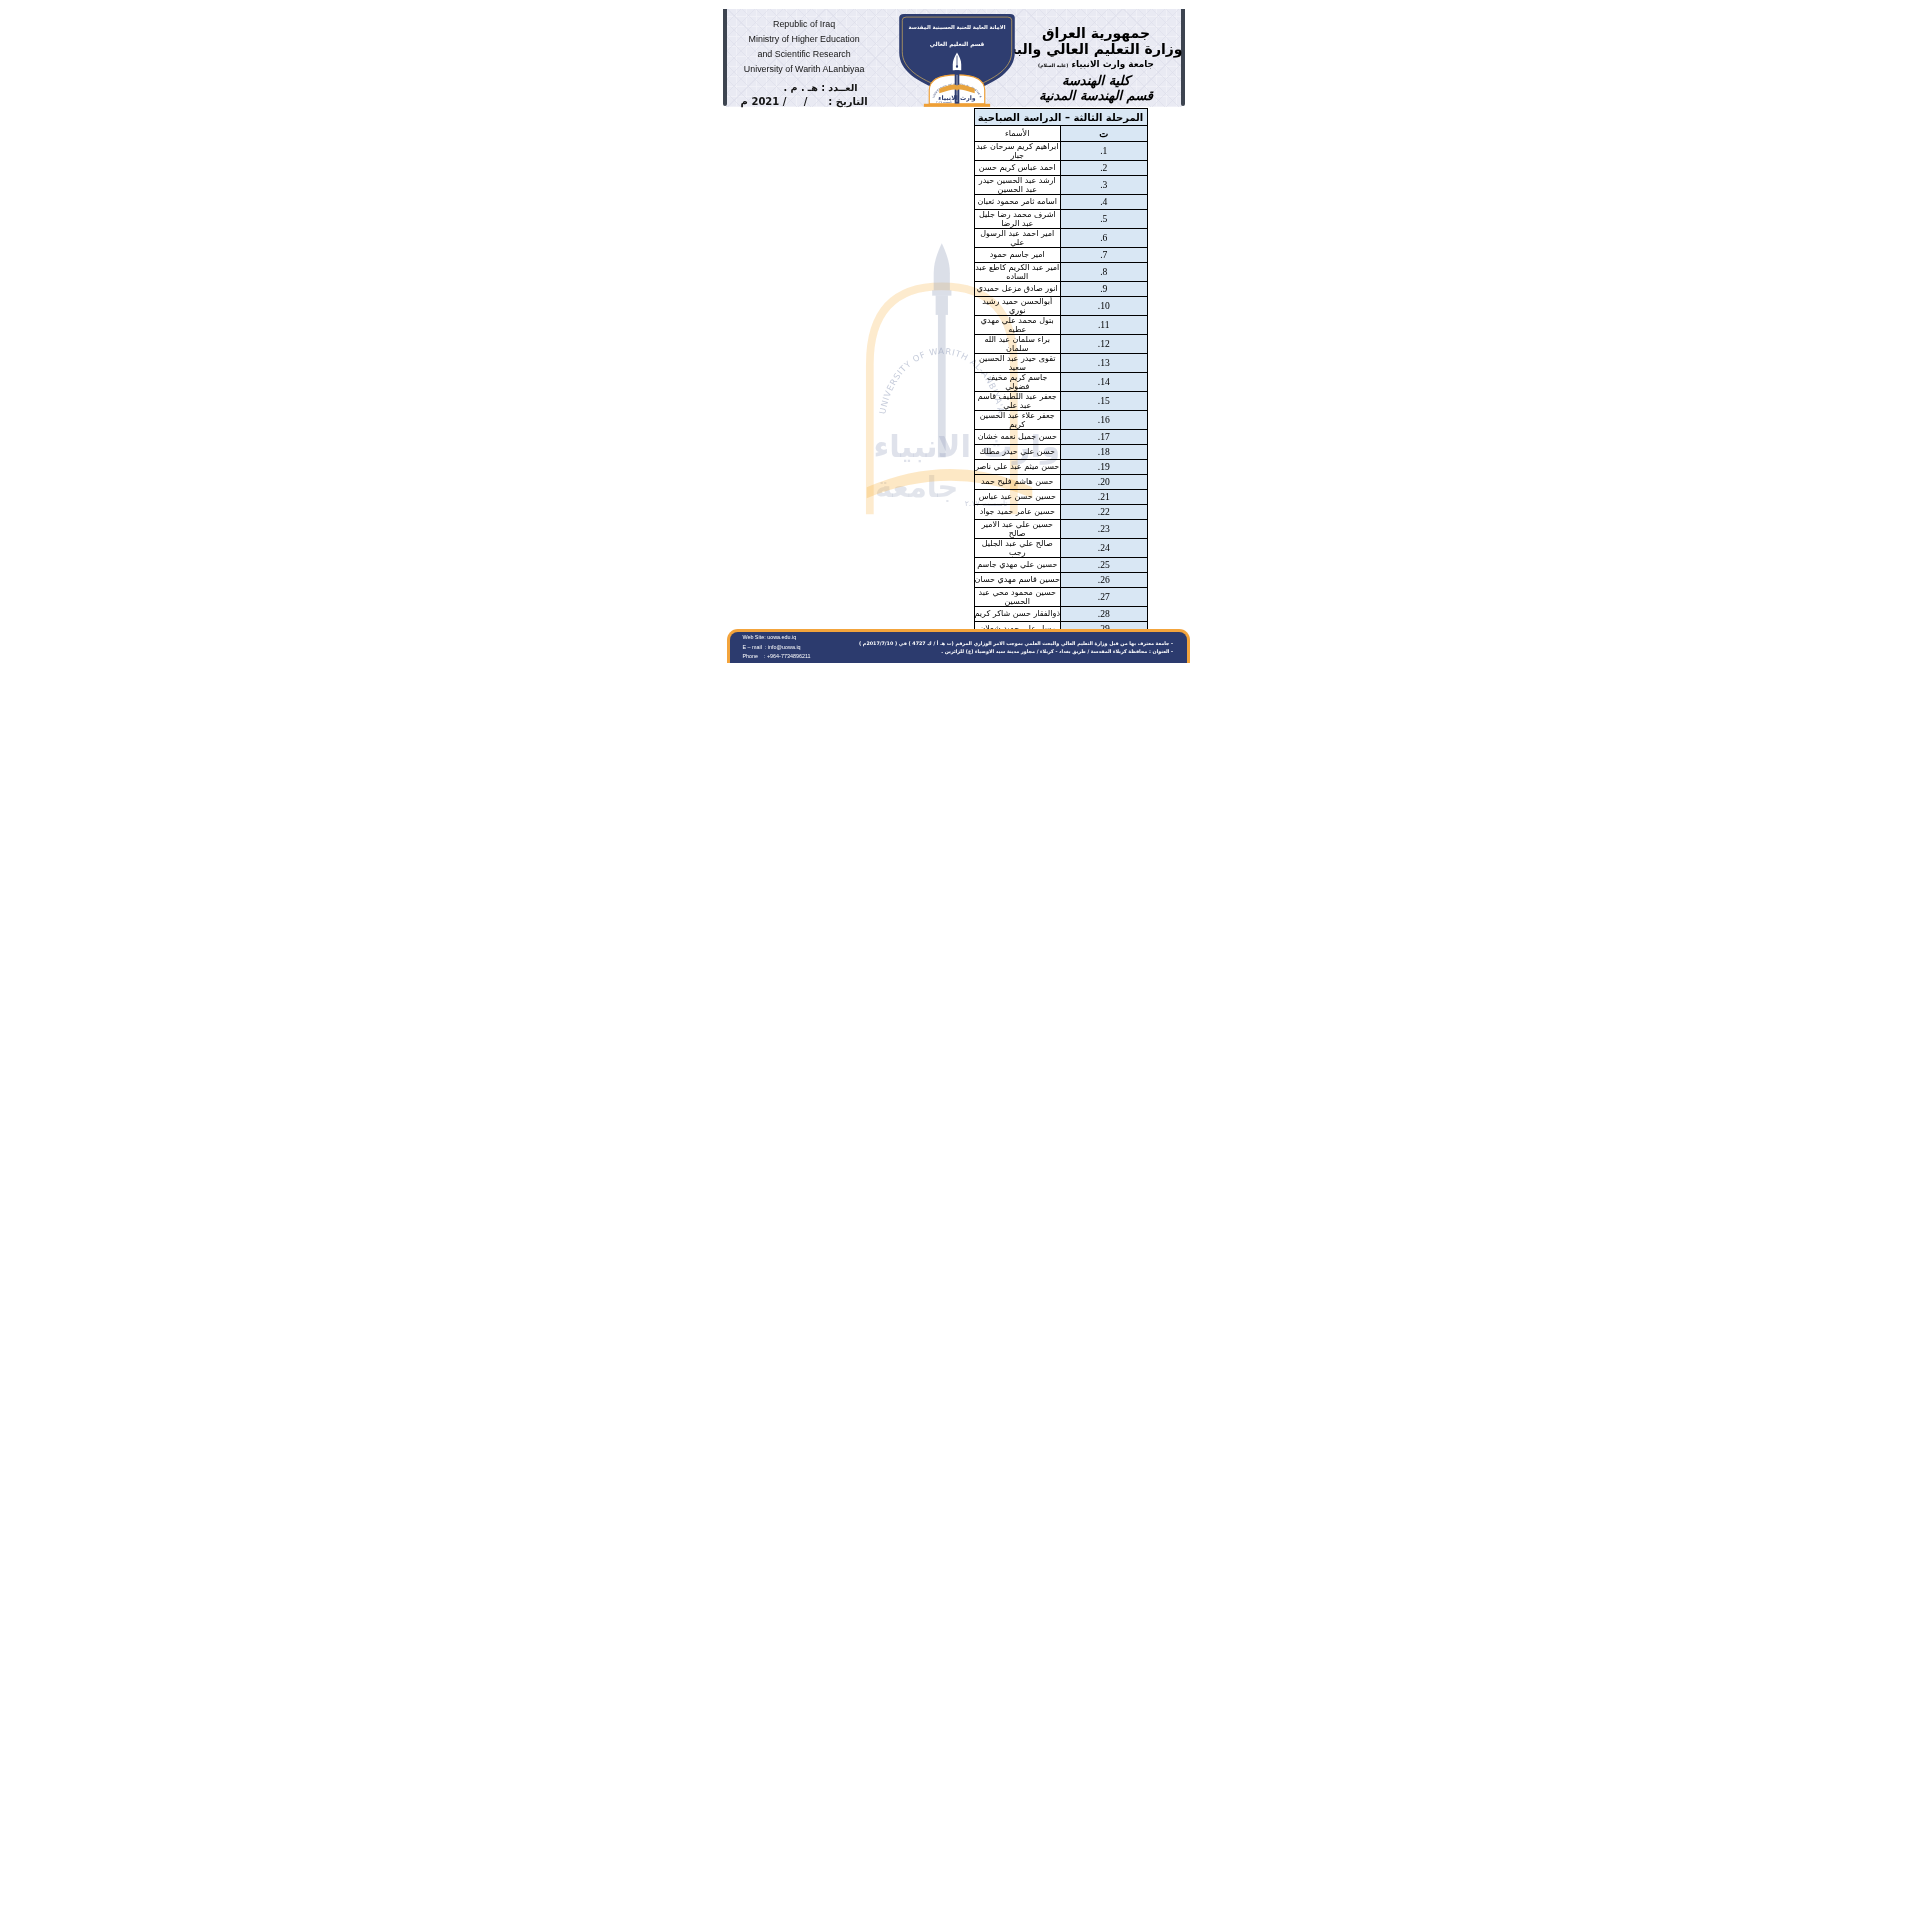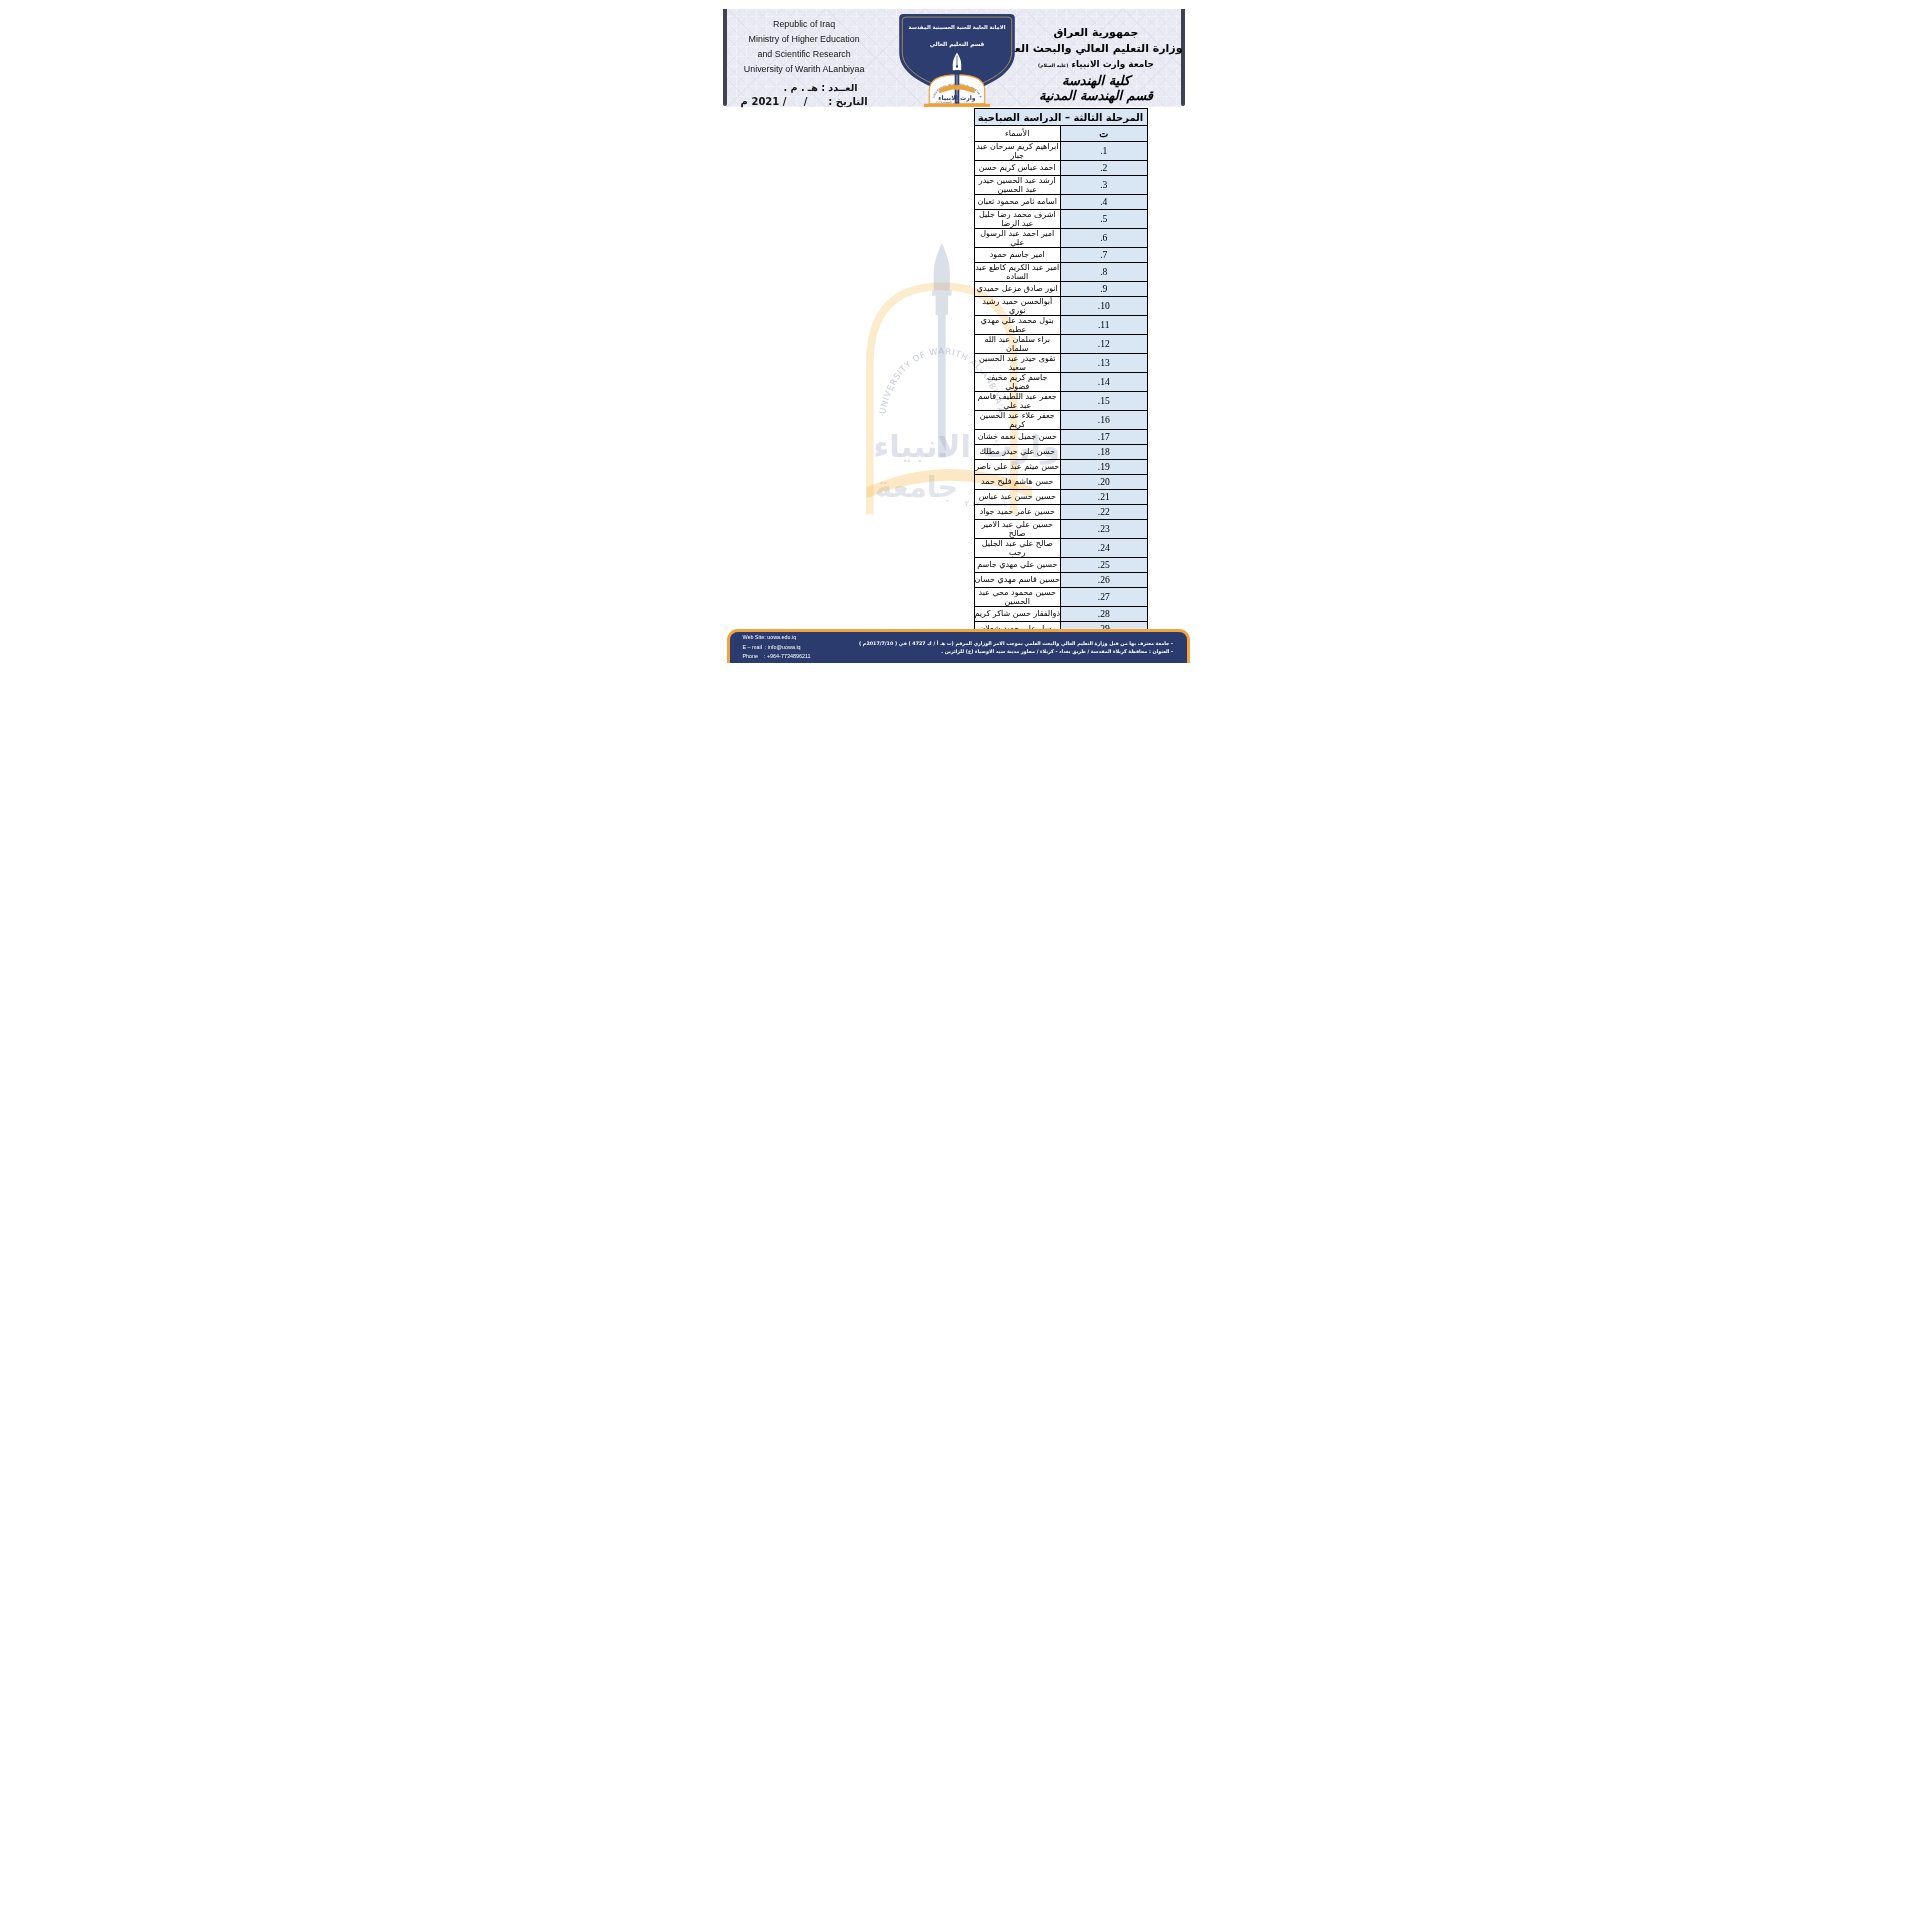"جمهورية العراق" .hdr-right .l1,.hdr-right .l2 { font-size: 11px -> 14px }
